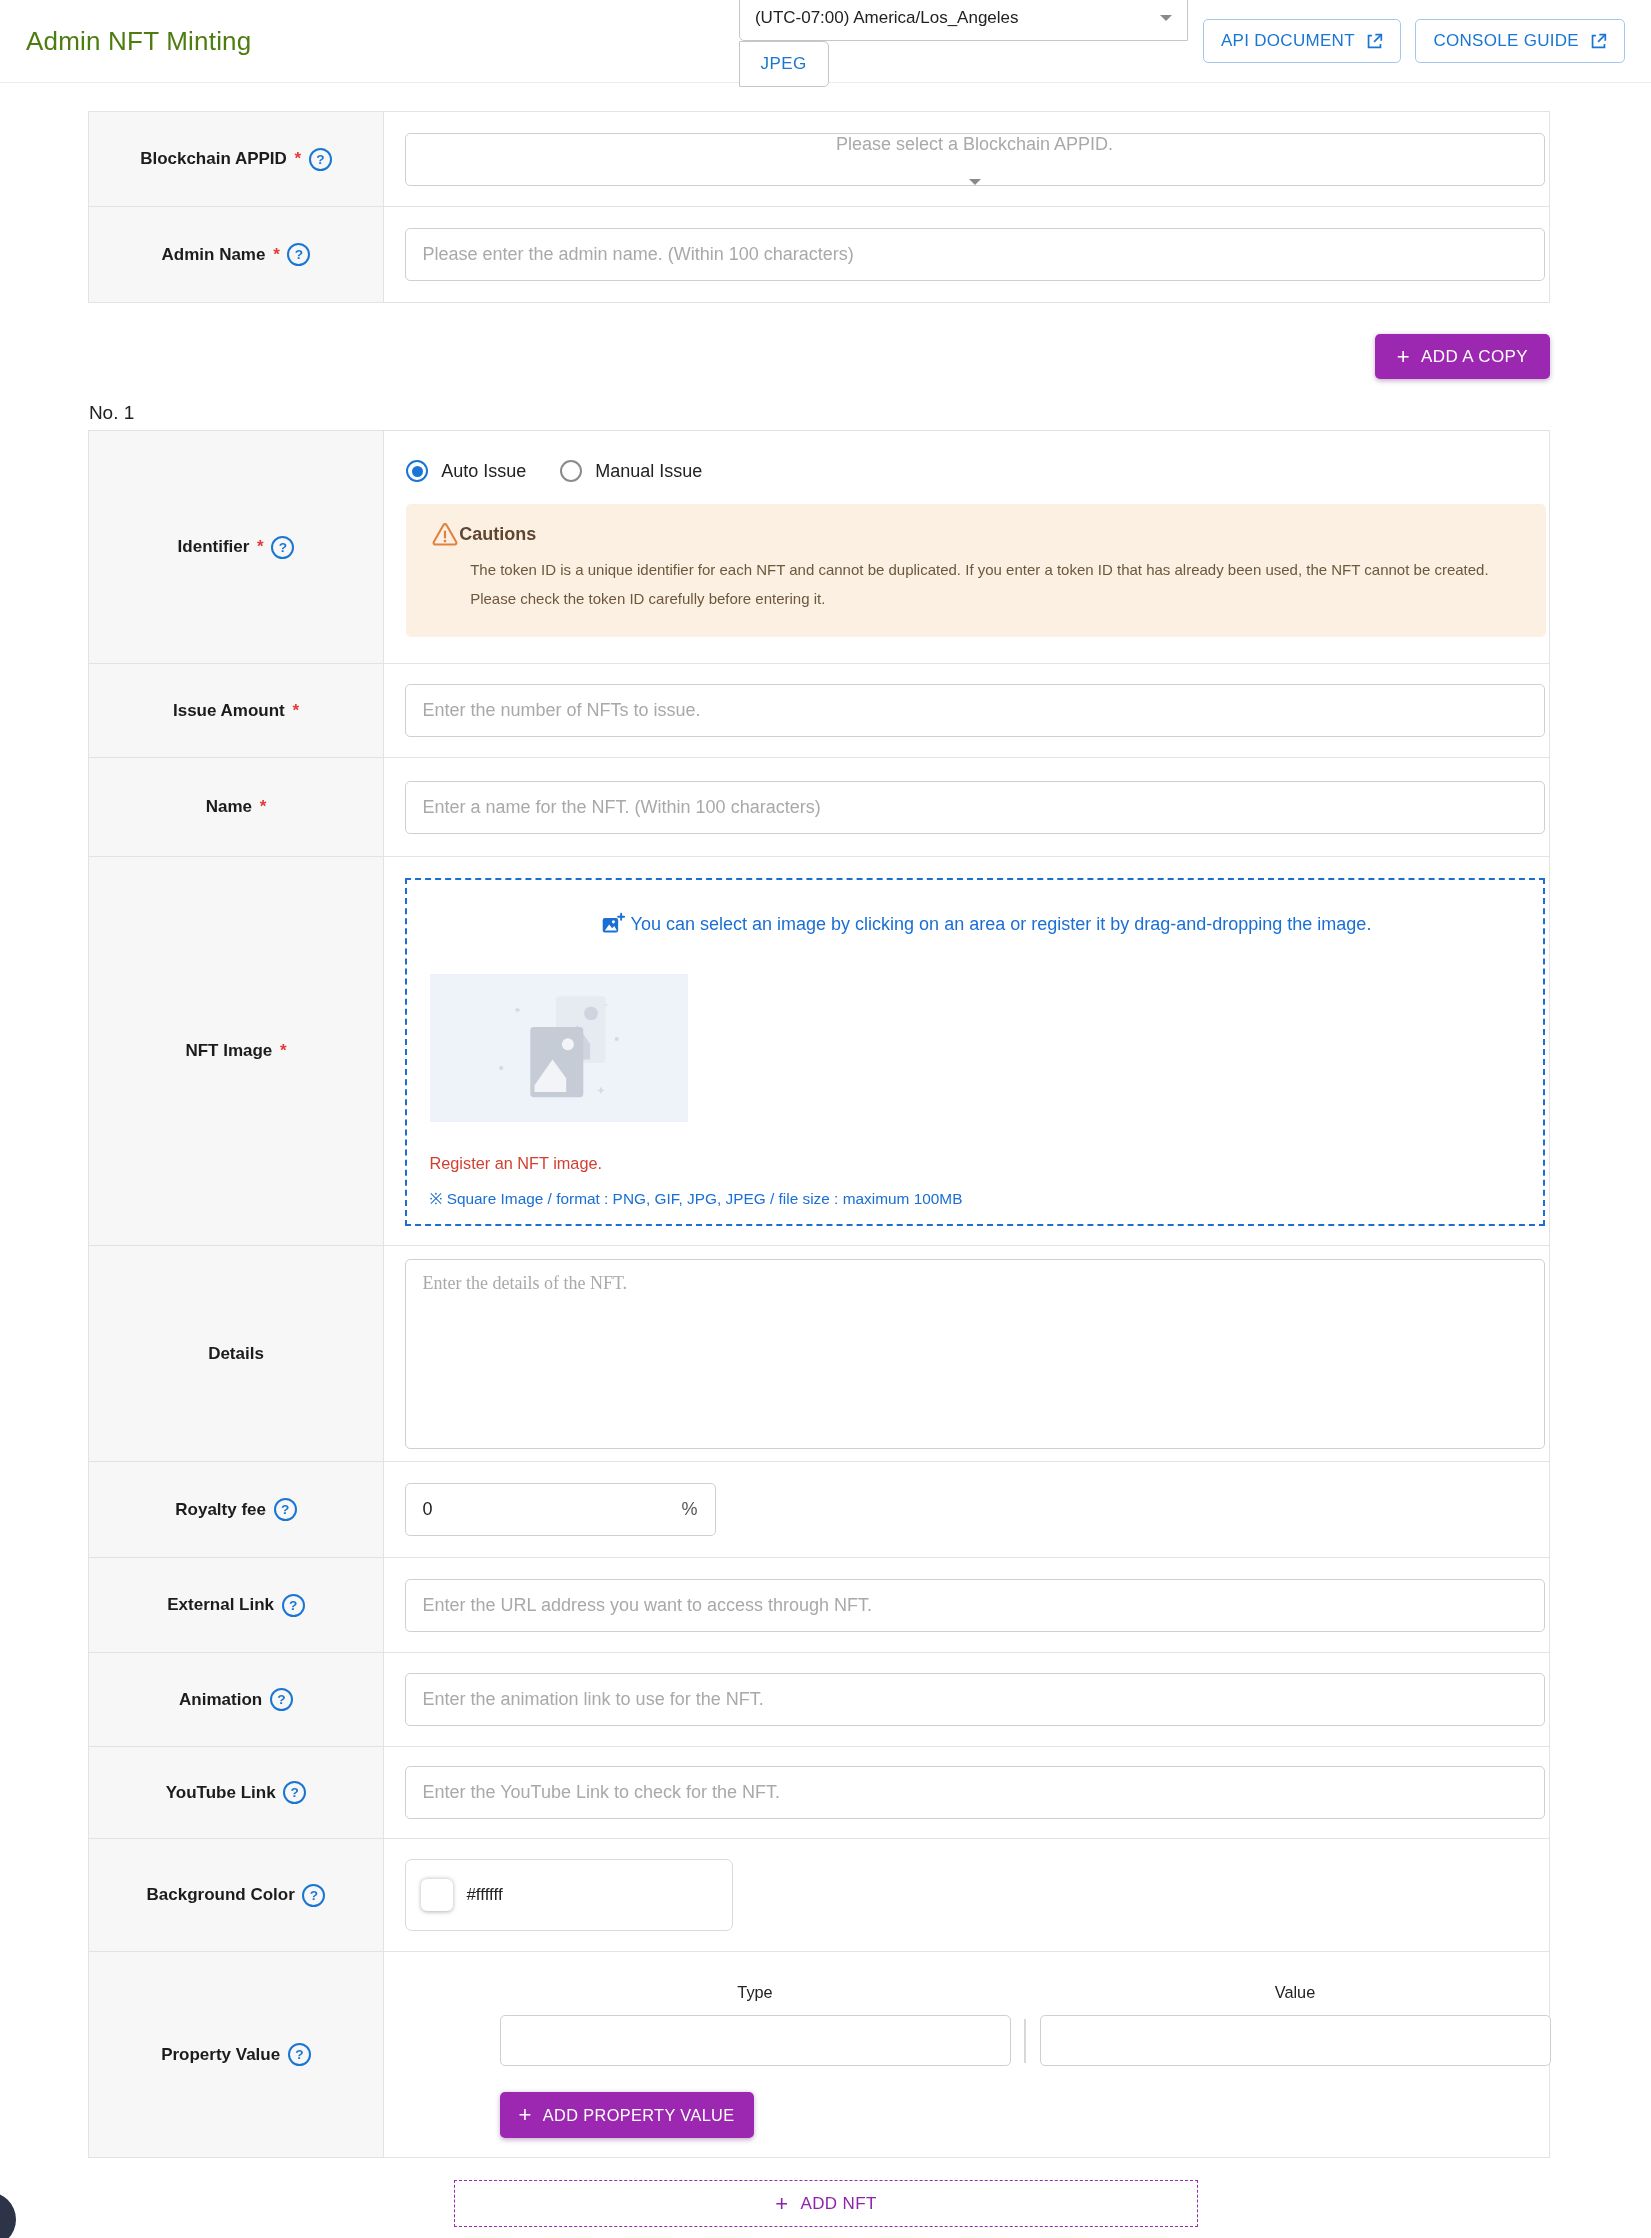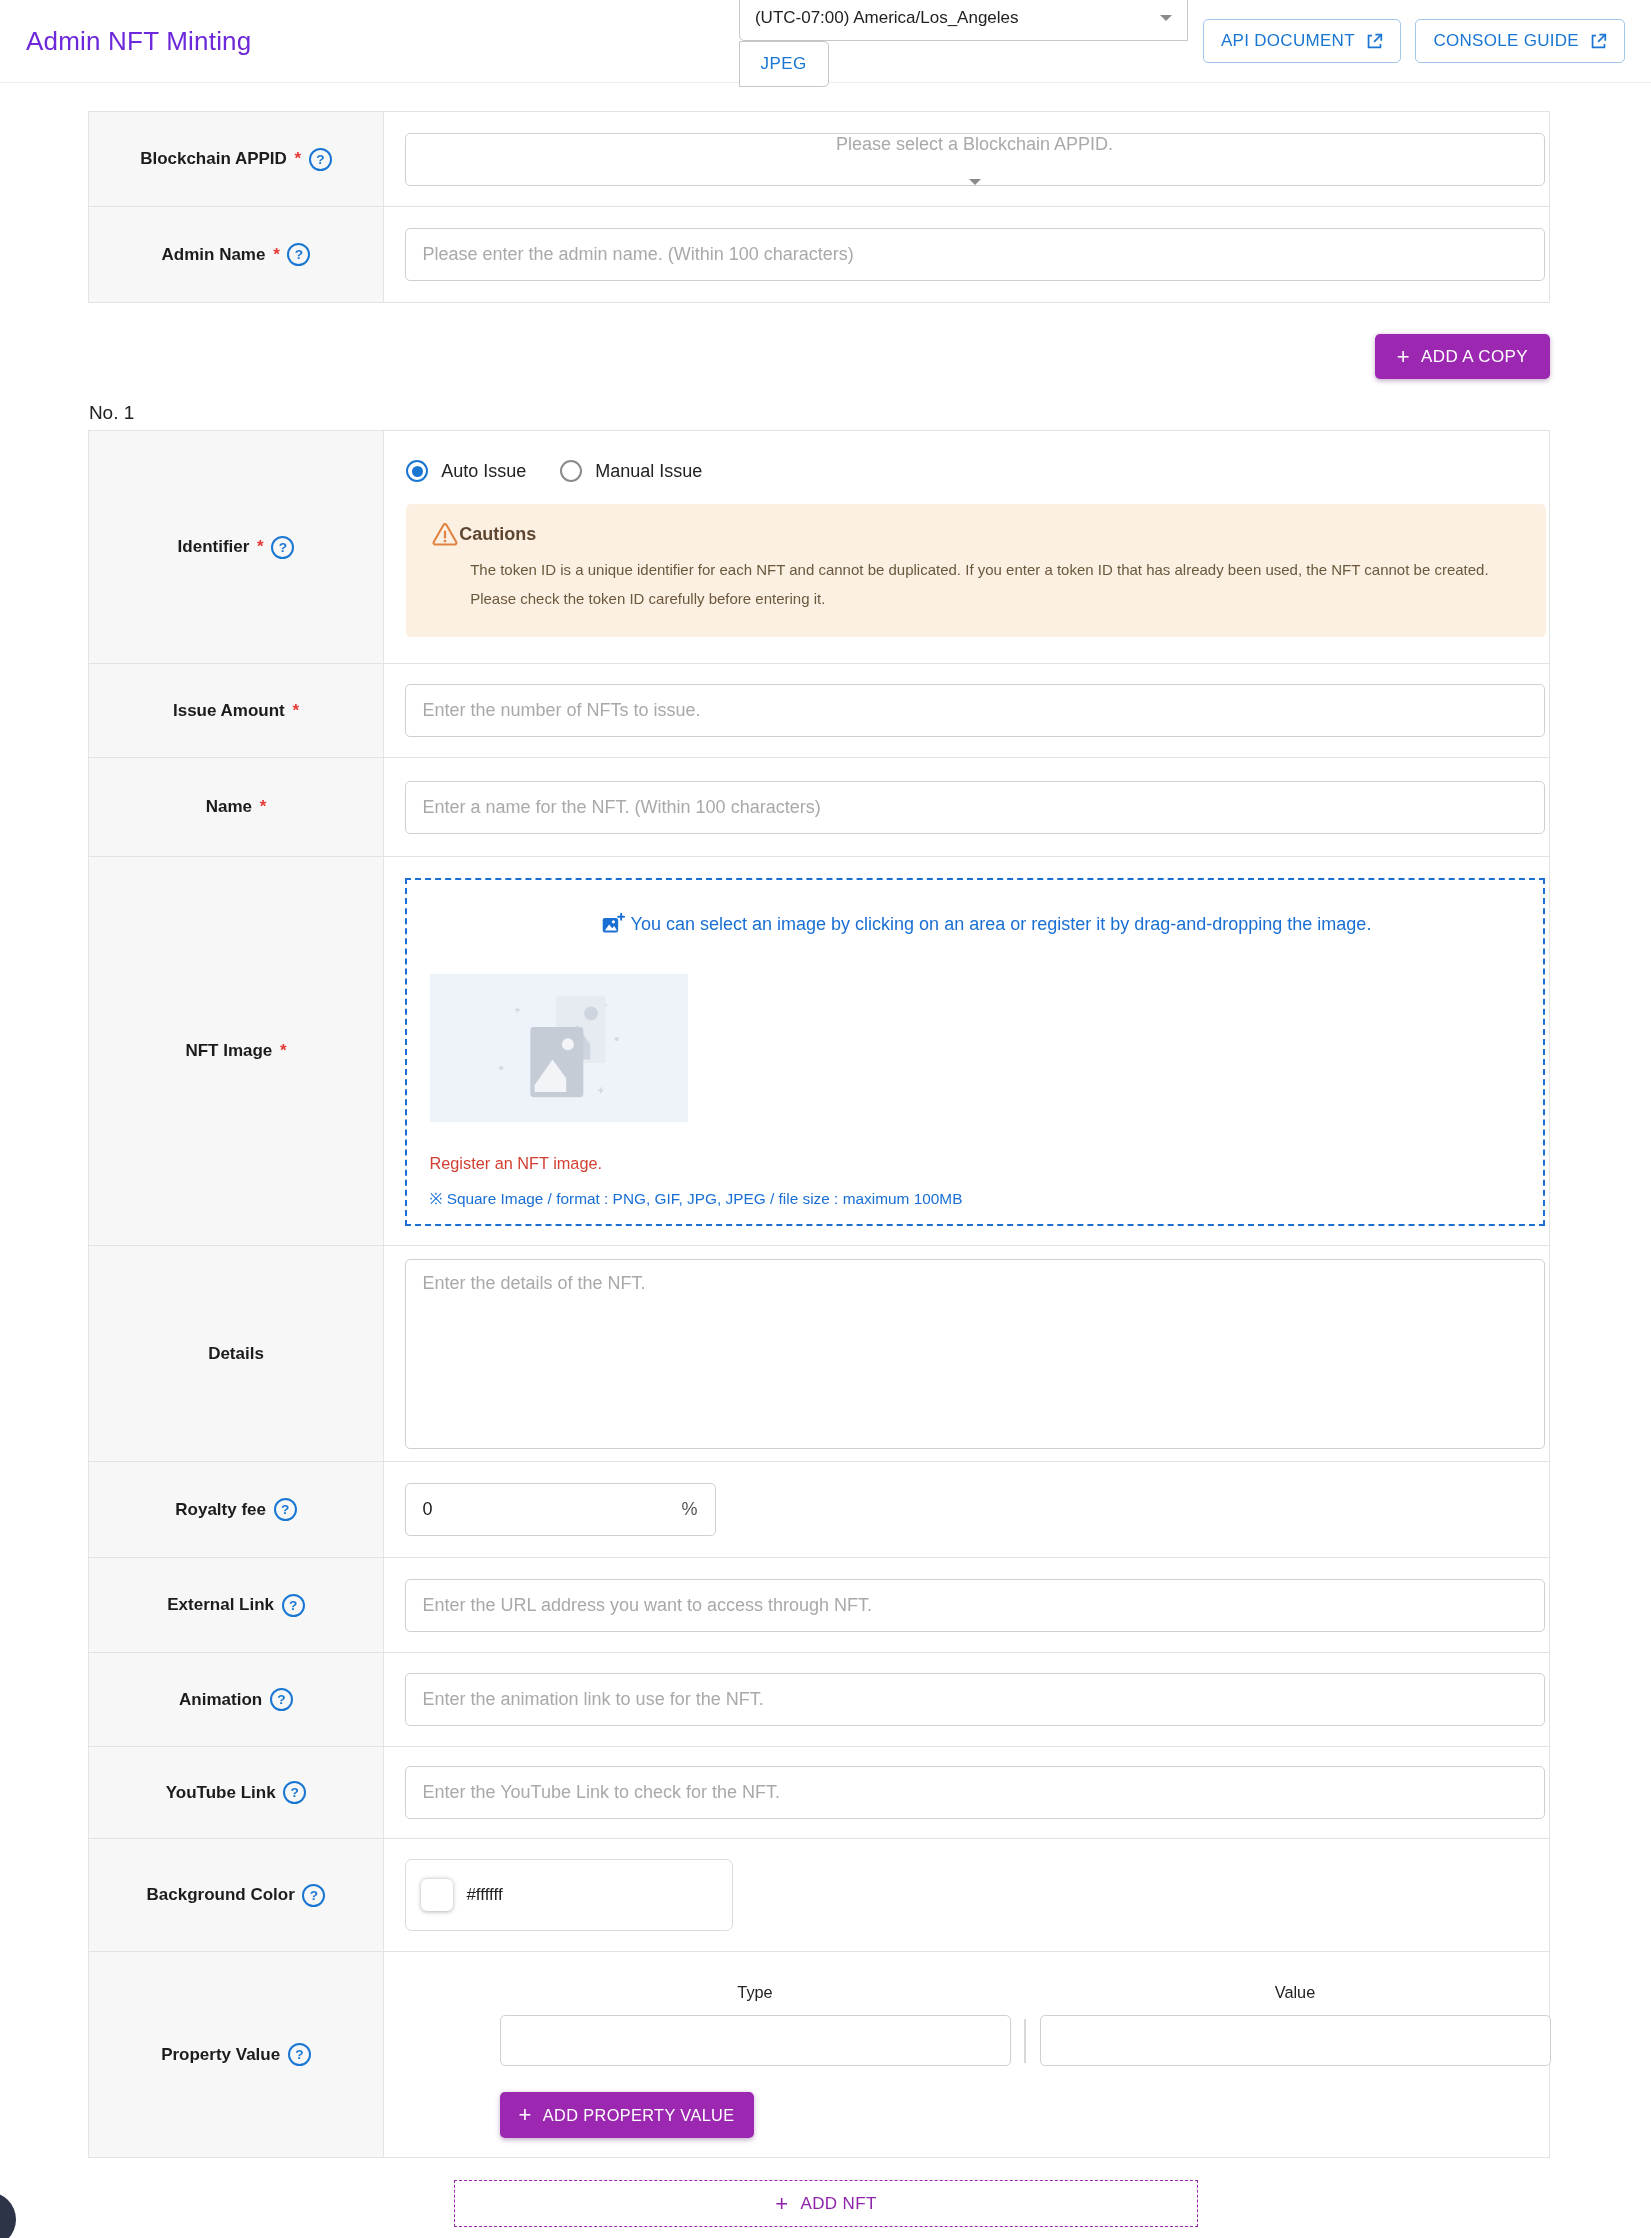"Admin NFT Minting" .title { color: #6d28d9 -> #4d7c0f }
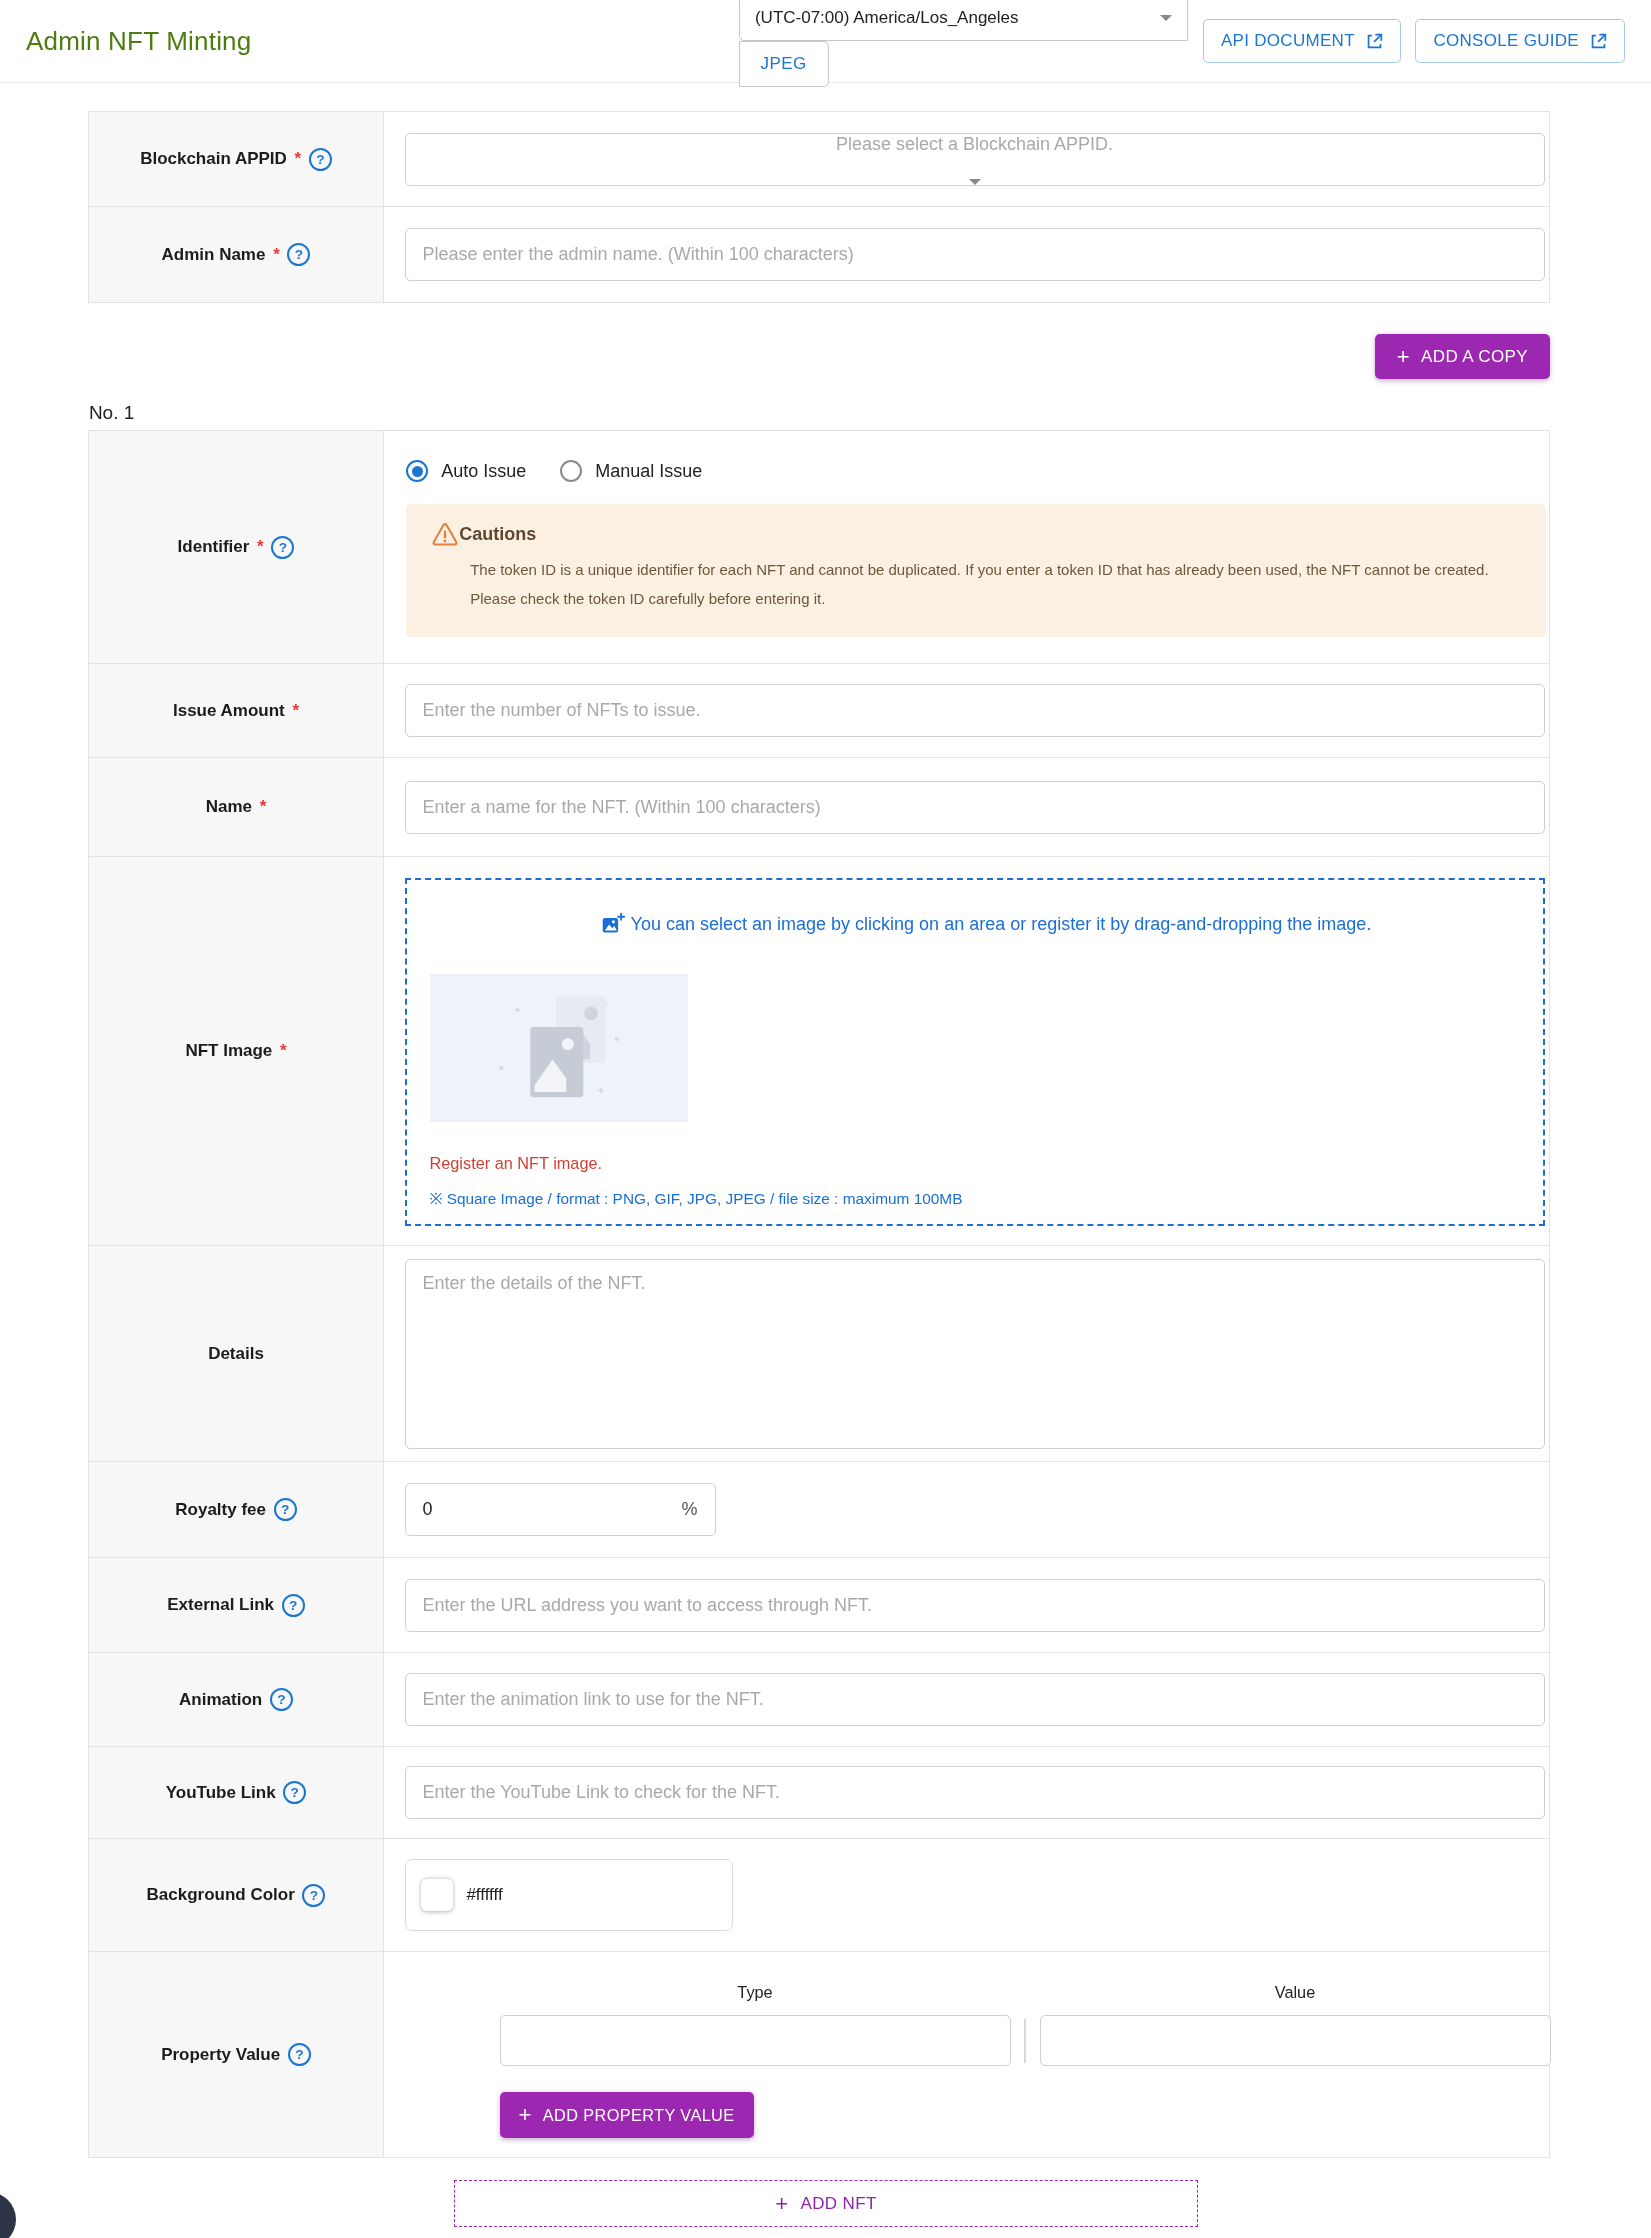"Enter the details of the" .inp-area { font-family: Liberation Sans, sans-serif -> Liberation Serif, serif }
